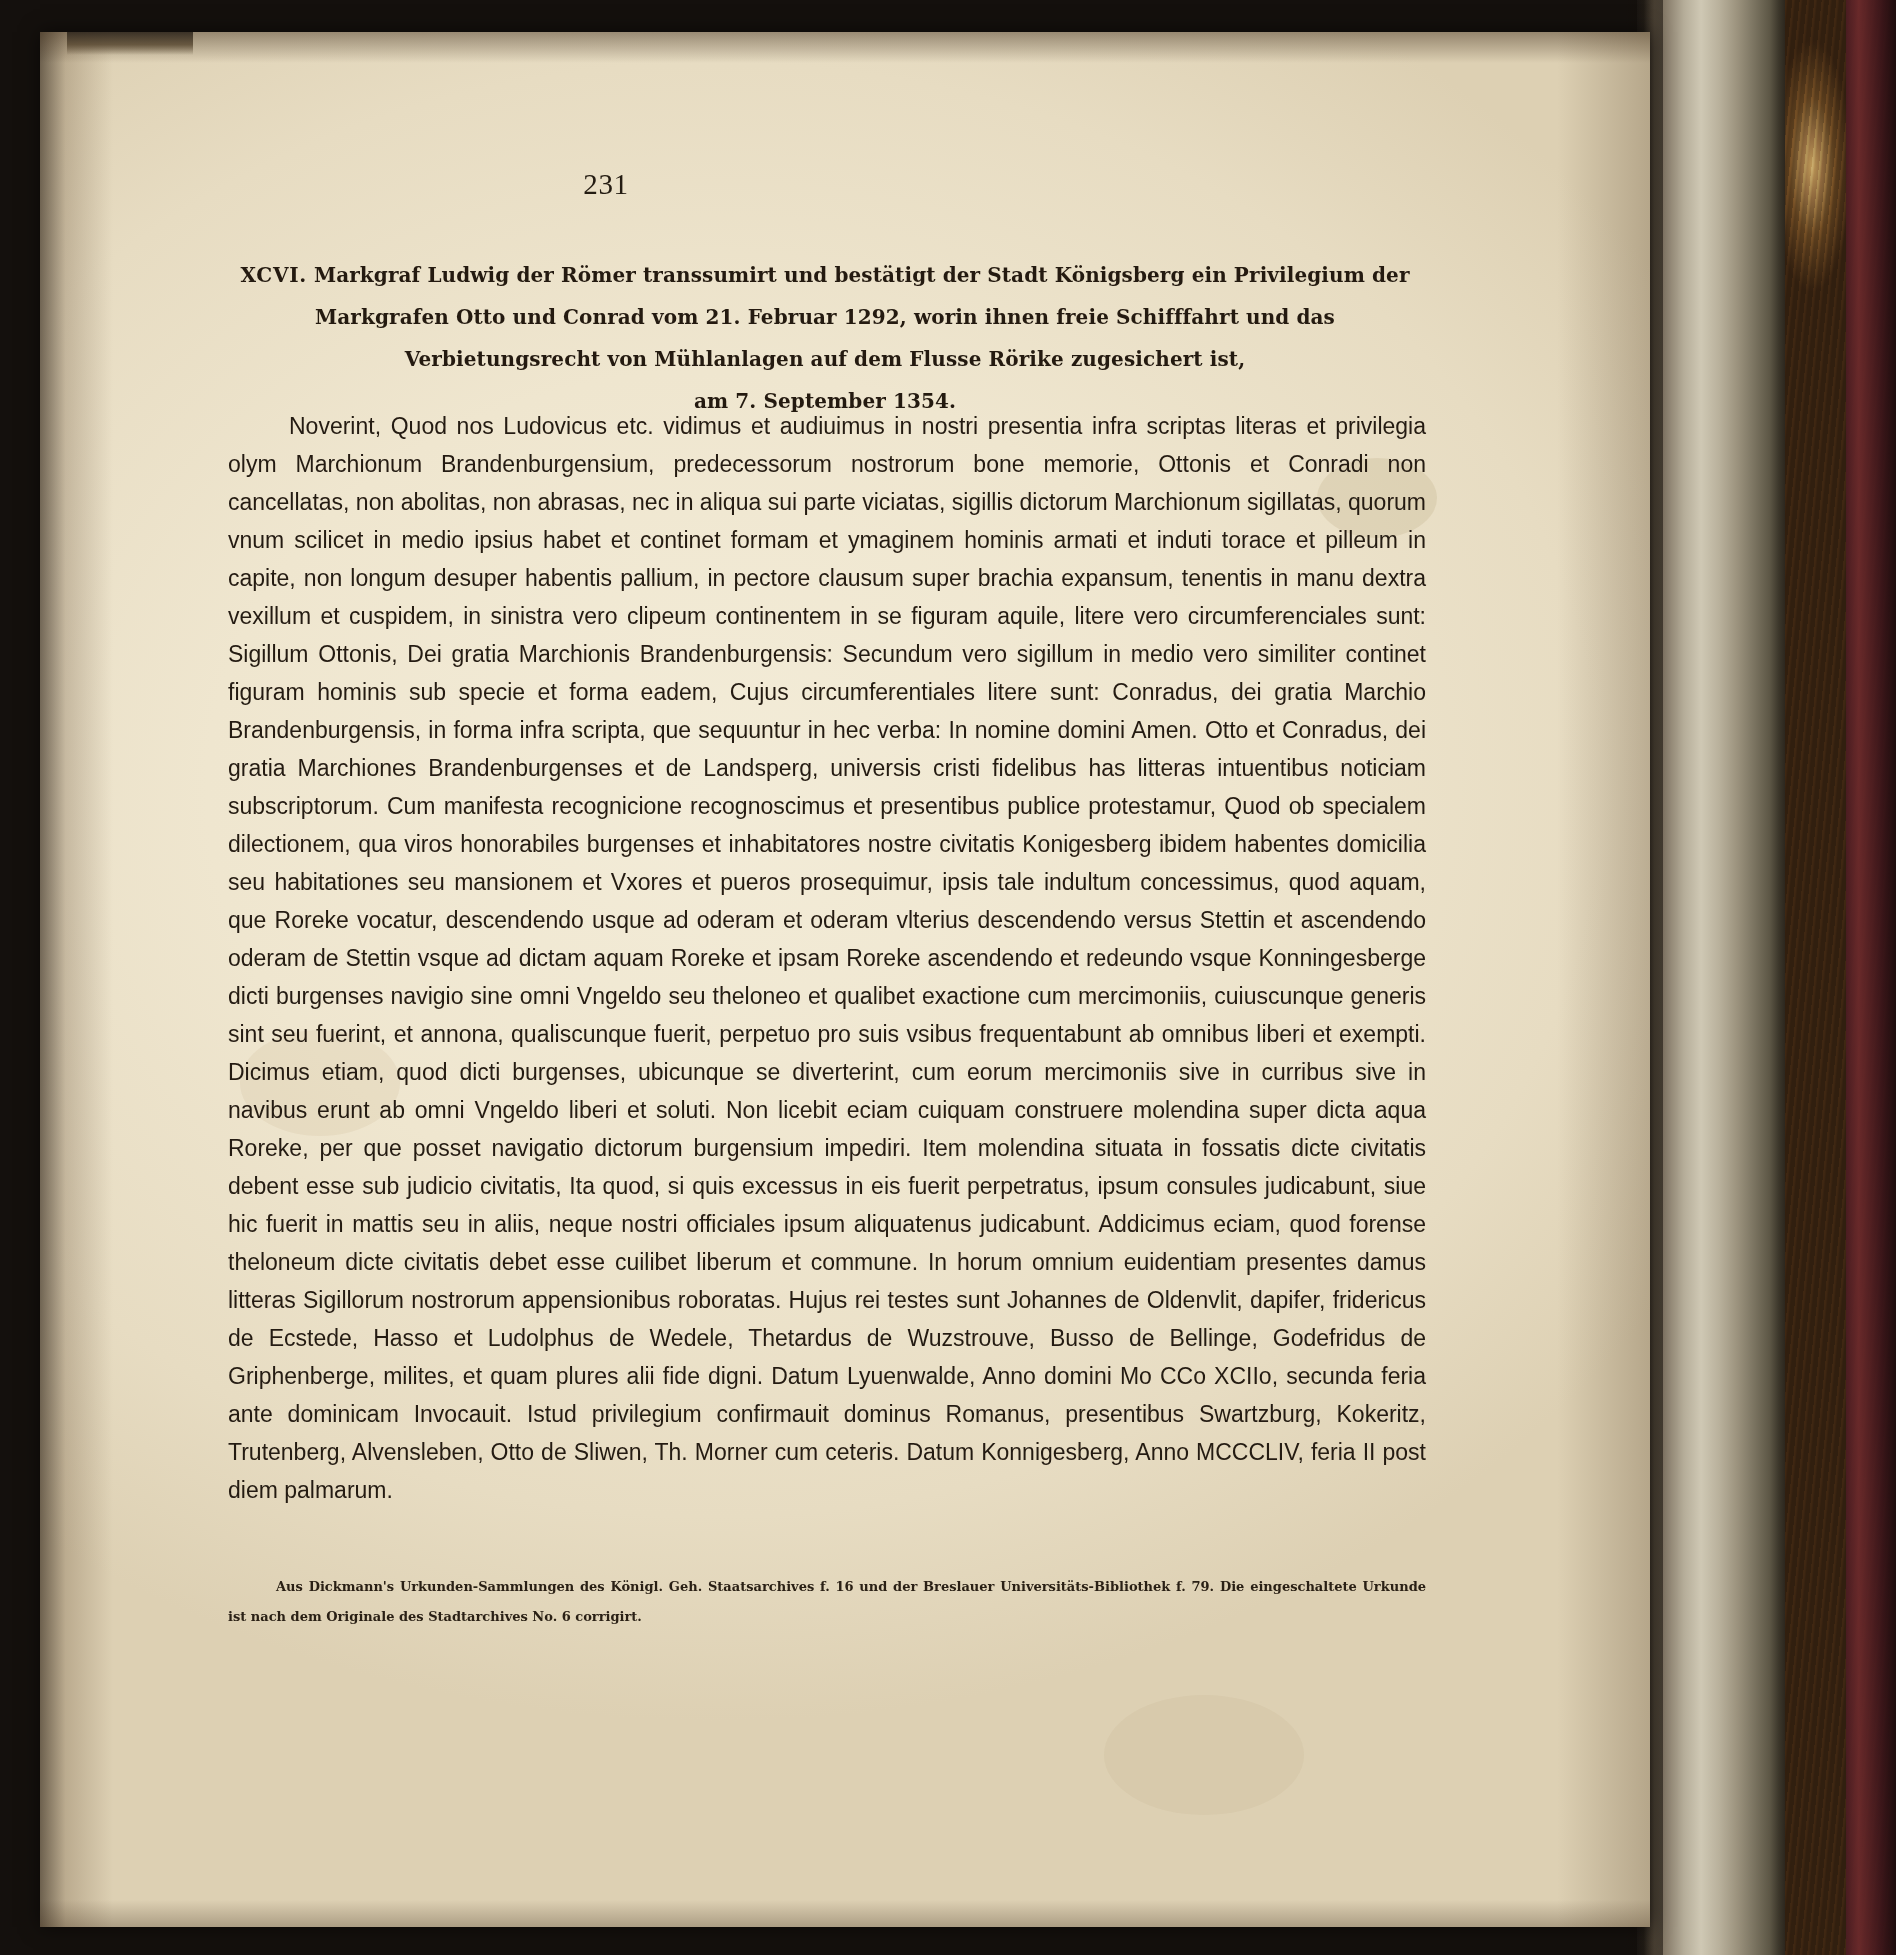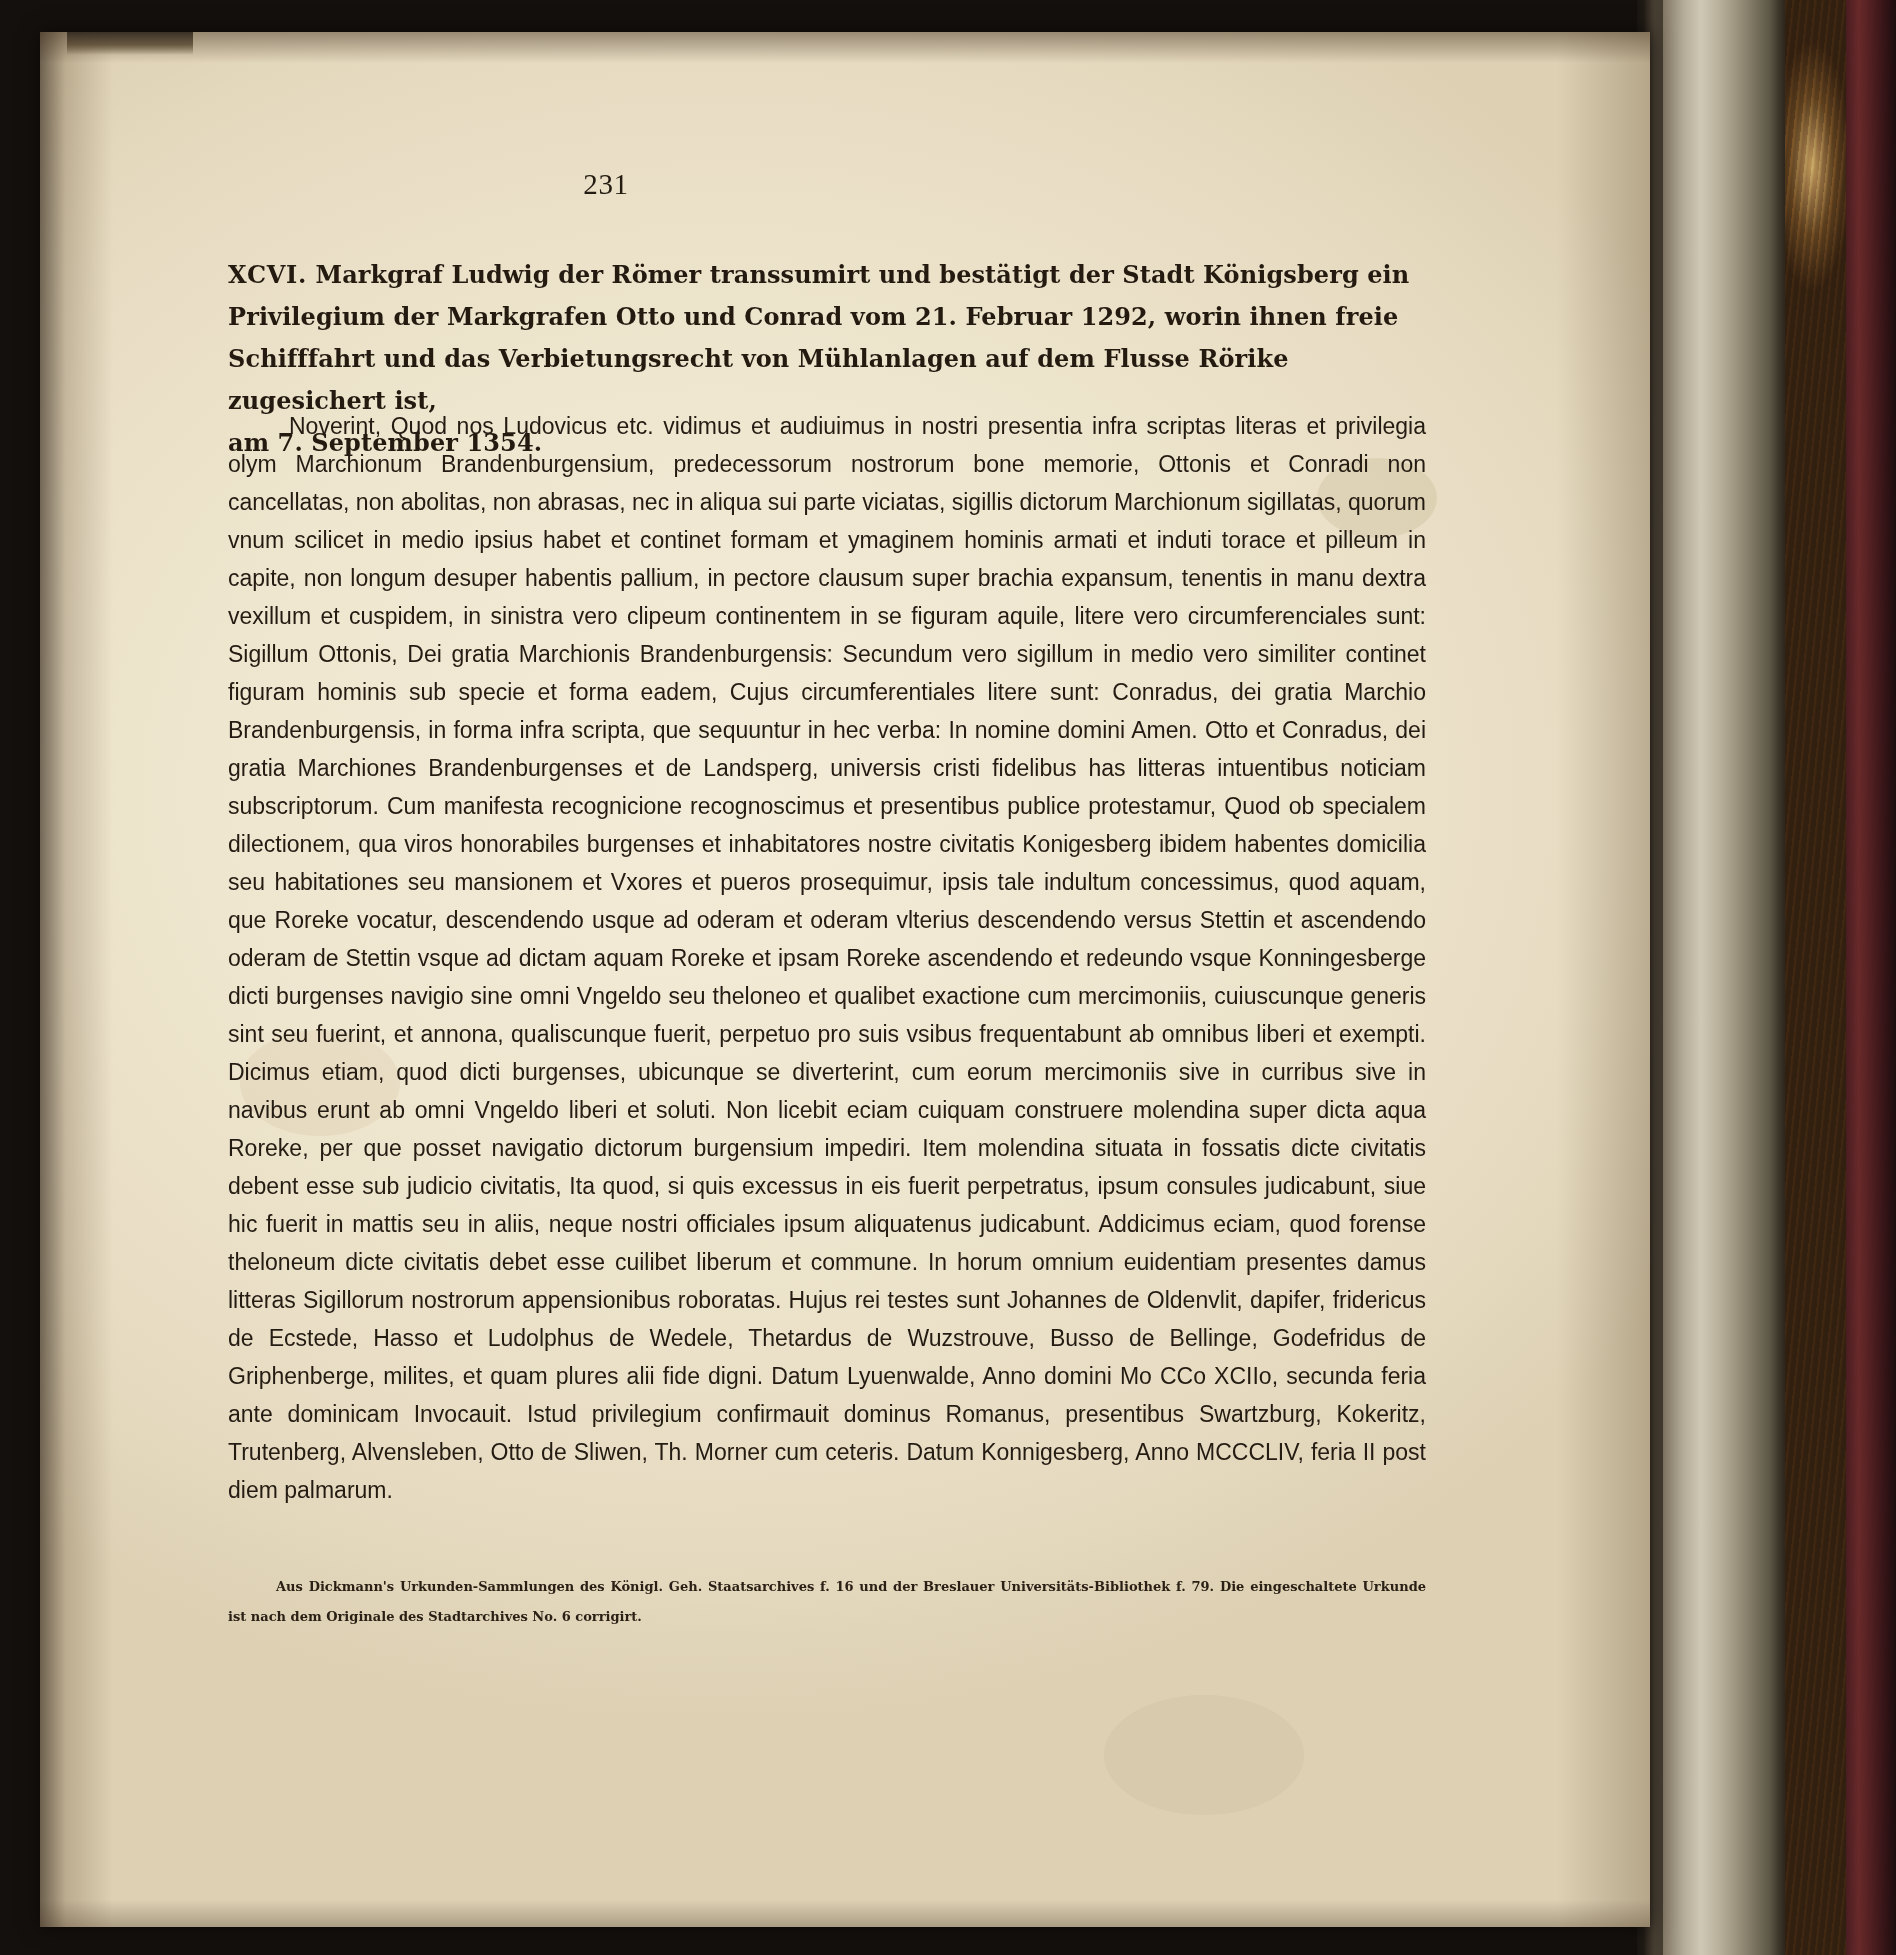"XCVI. Markgraf Ludwig der Römer" .headline { font-size: 24px -> 20px; text-align: none -> center }
